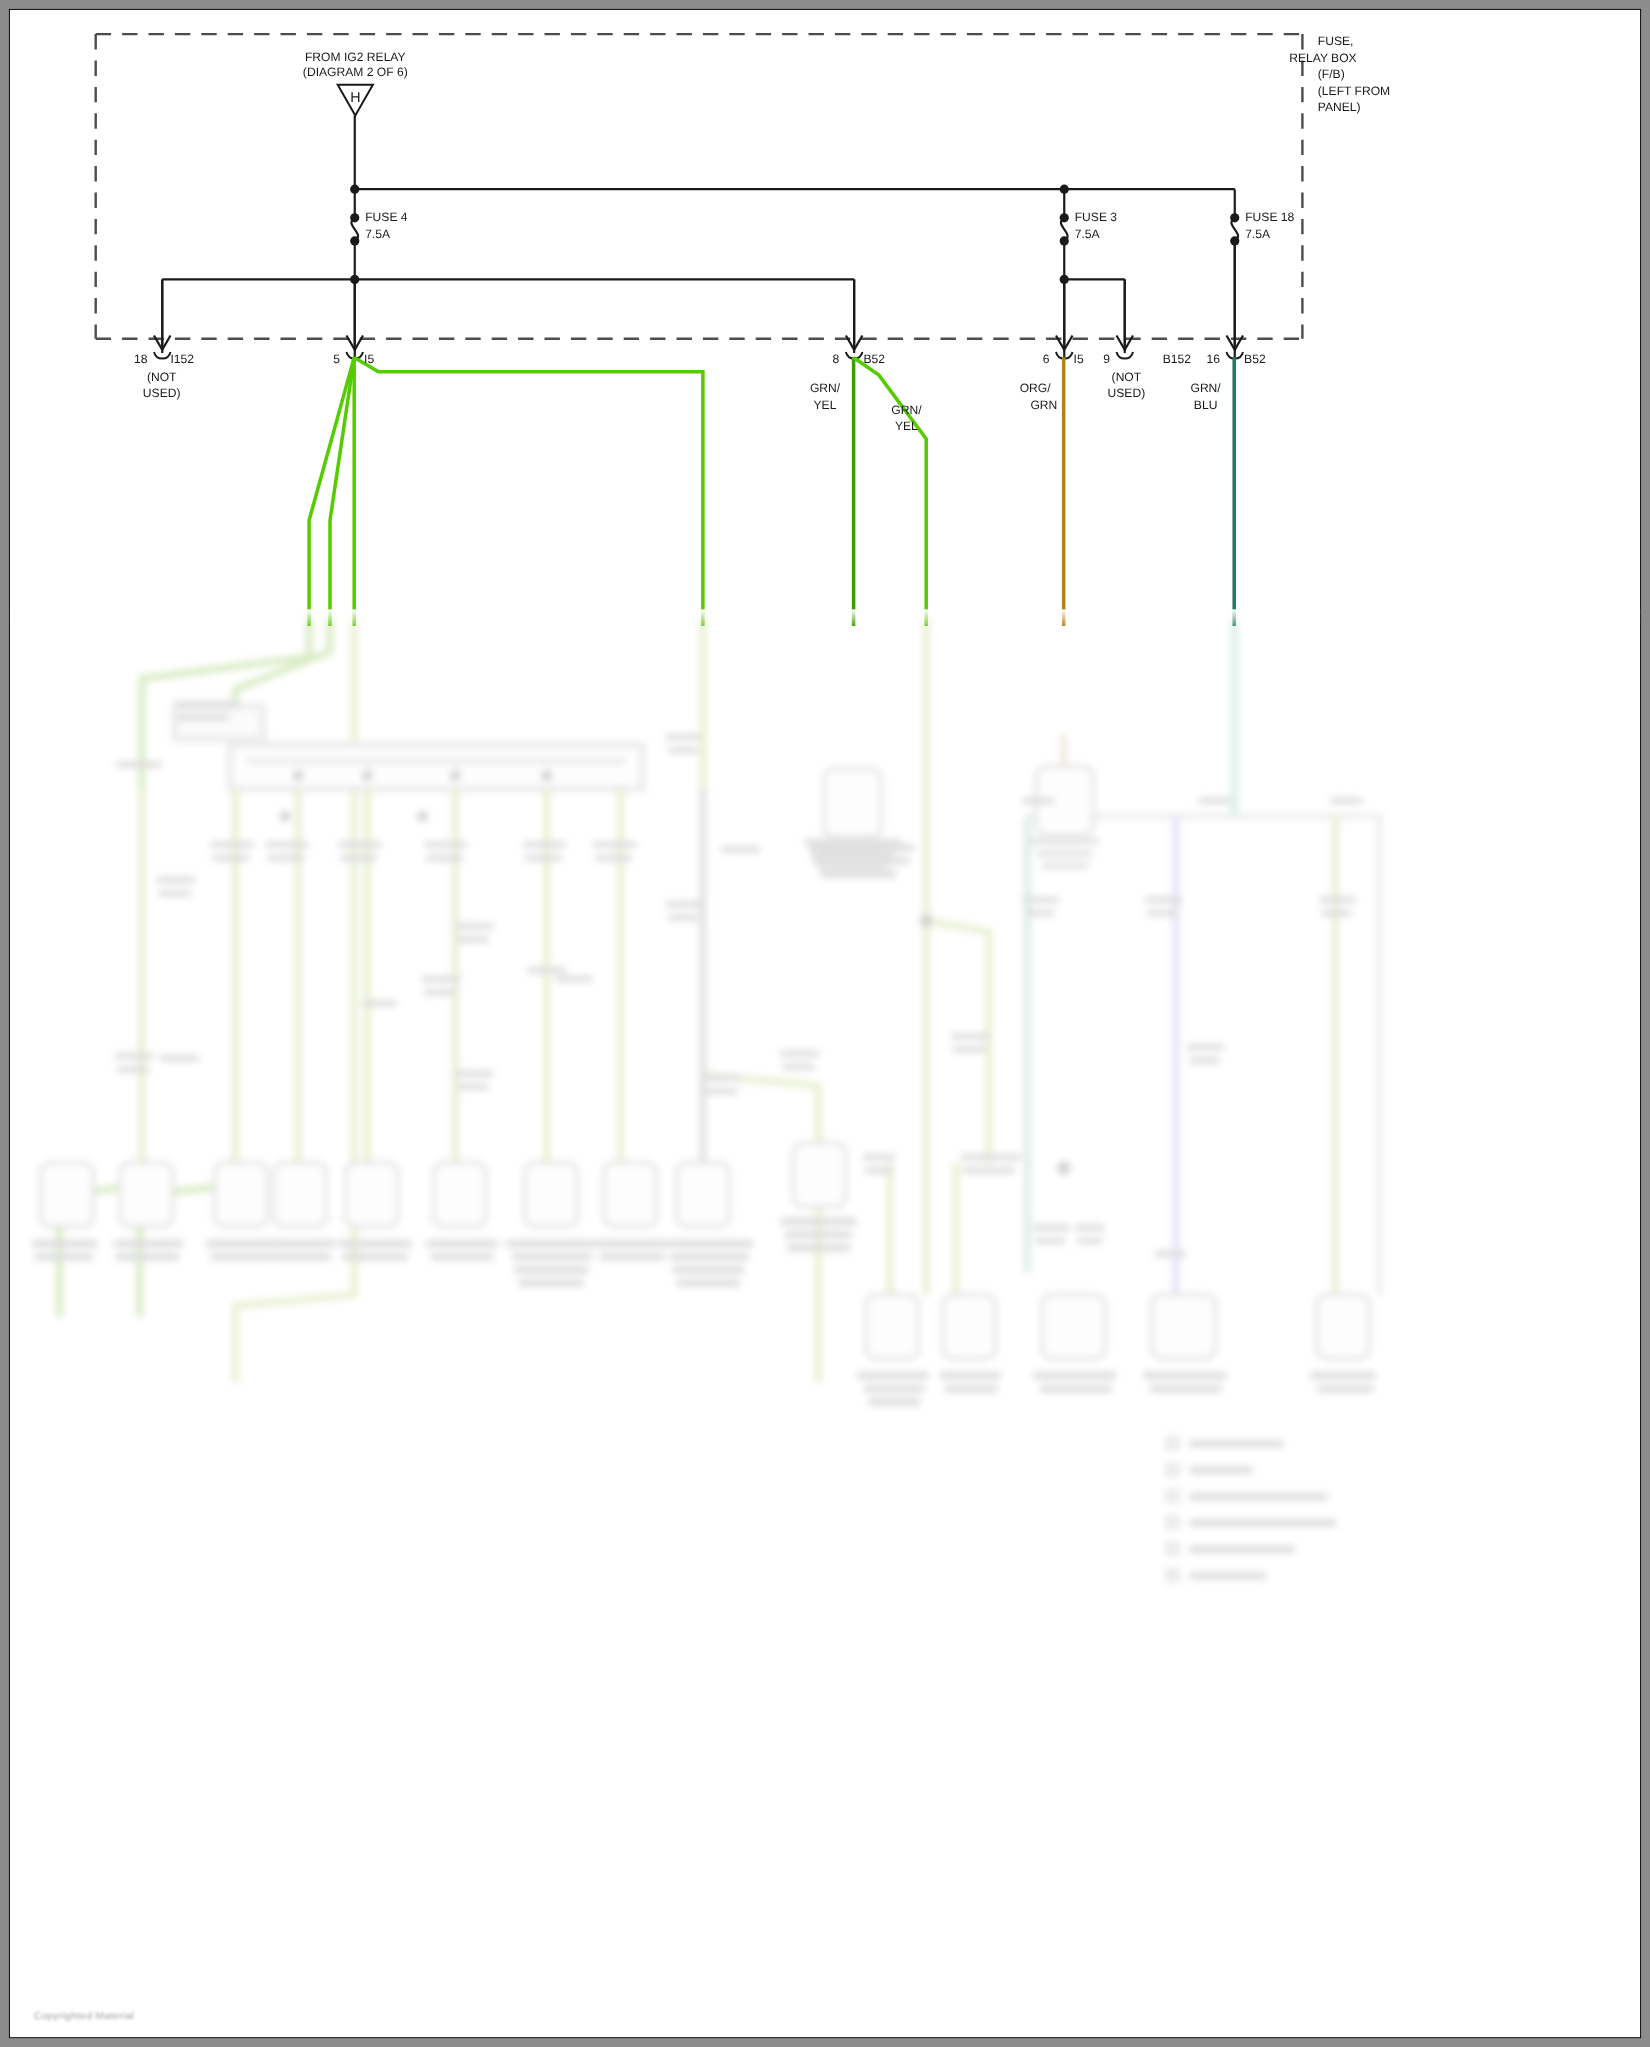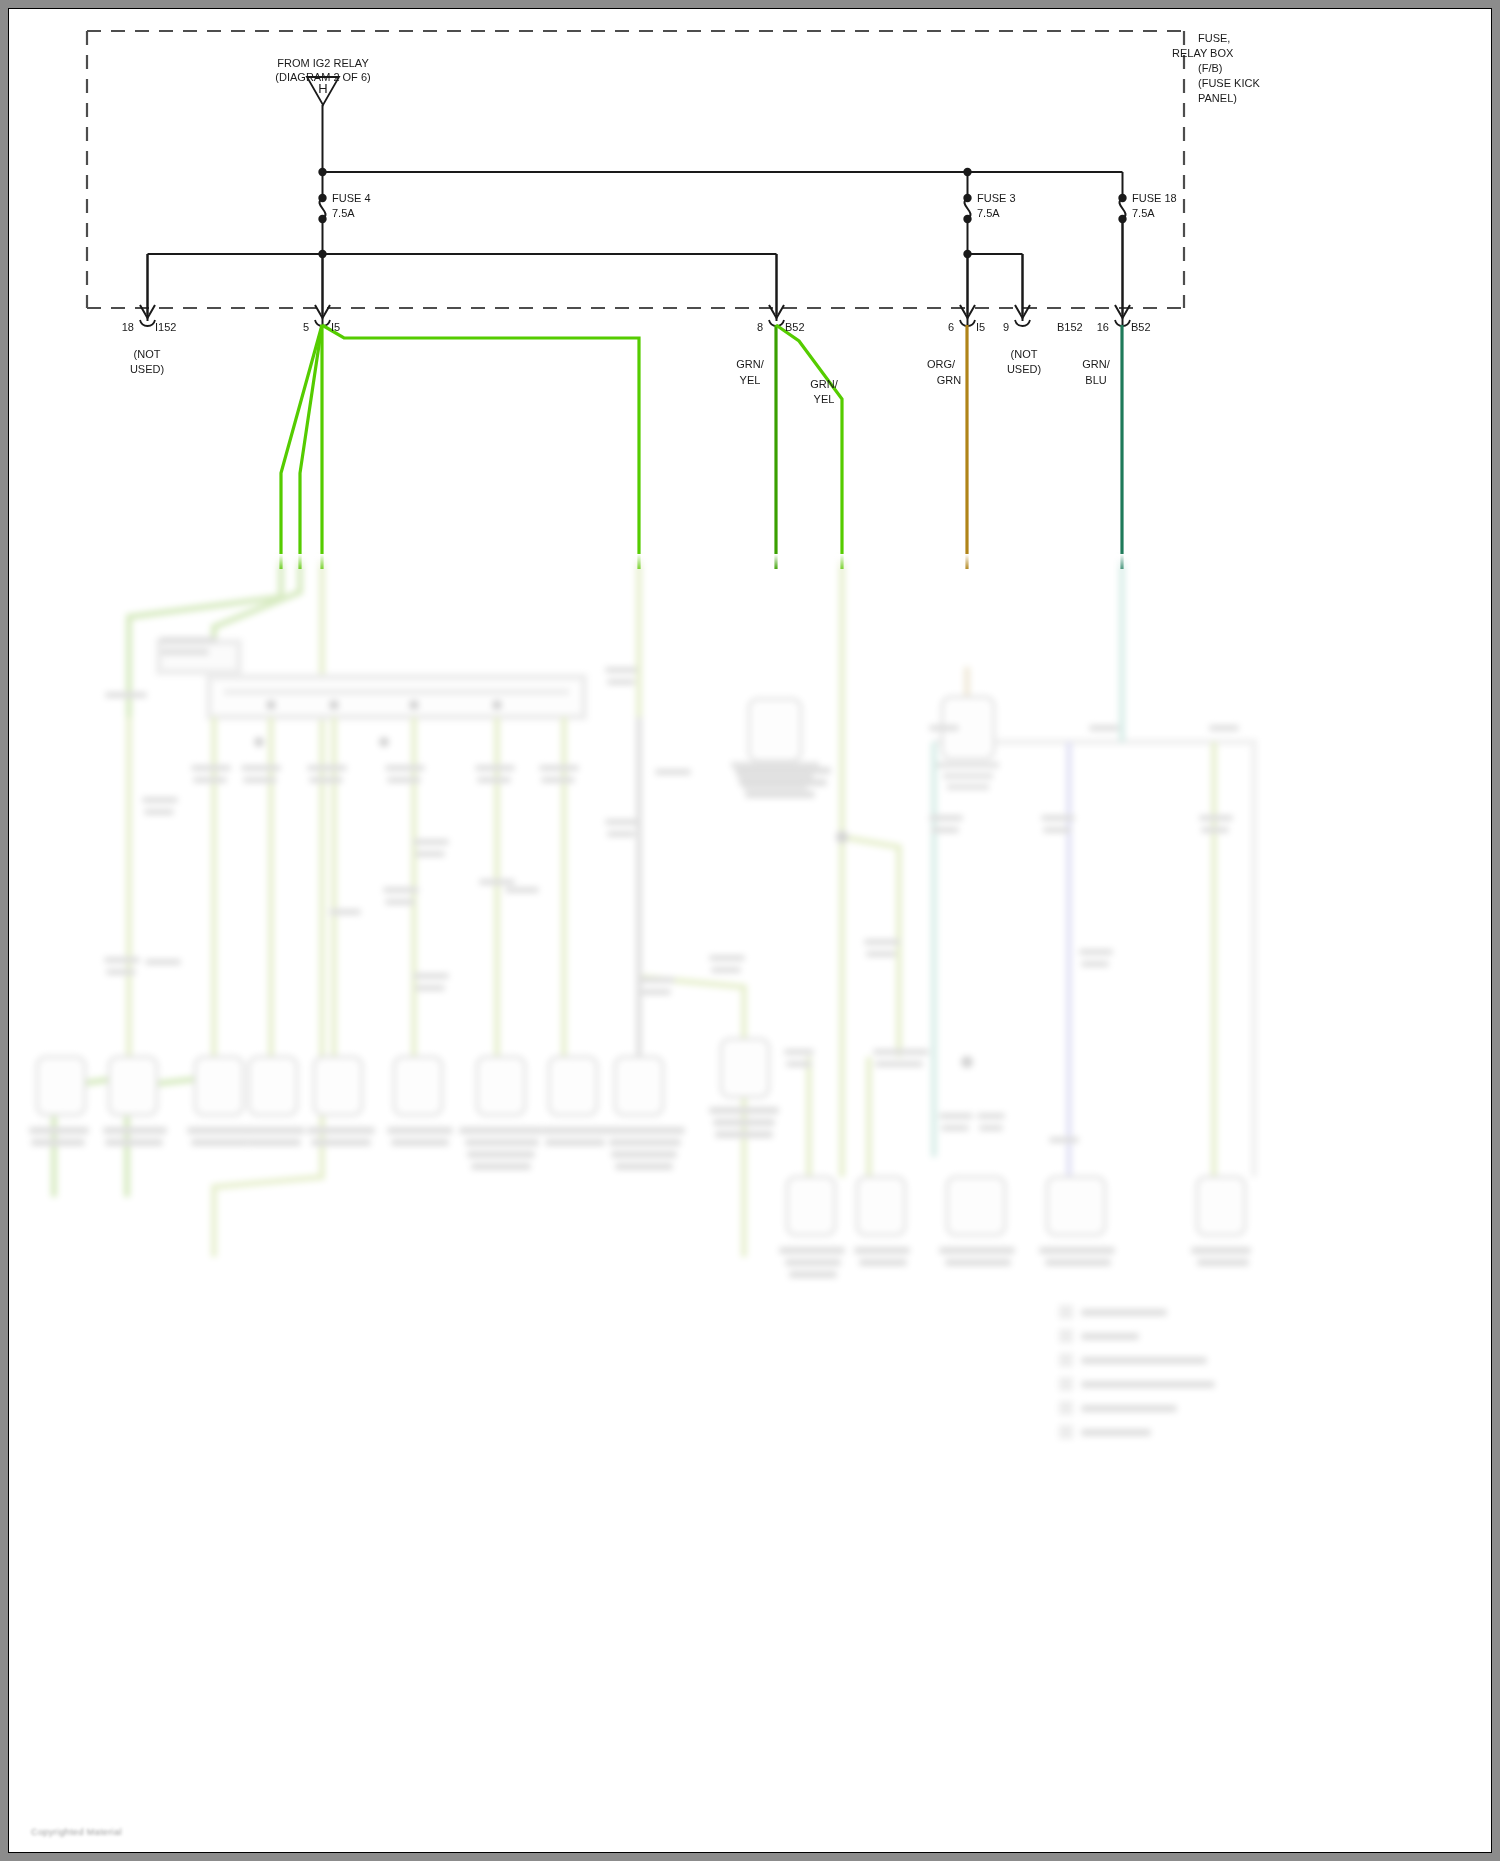"FROM IG2 RELAY" .lbl.c { margin-top: 11px -> none }
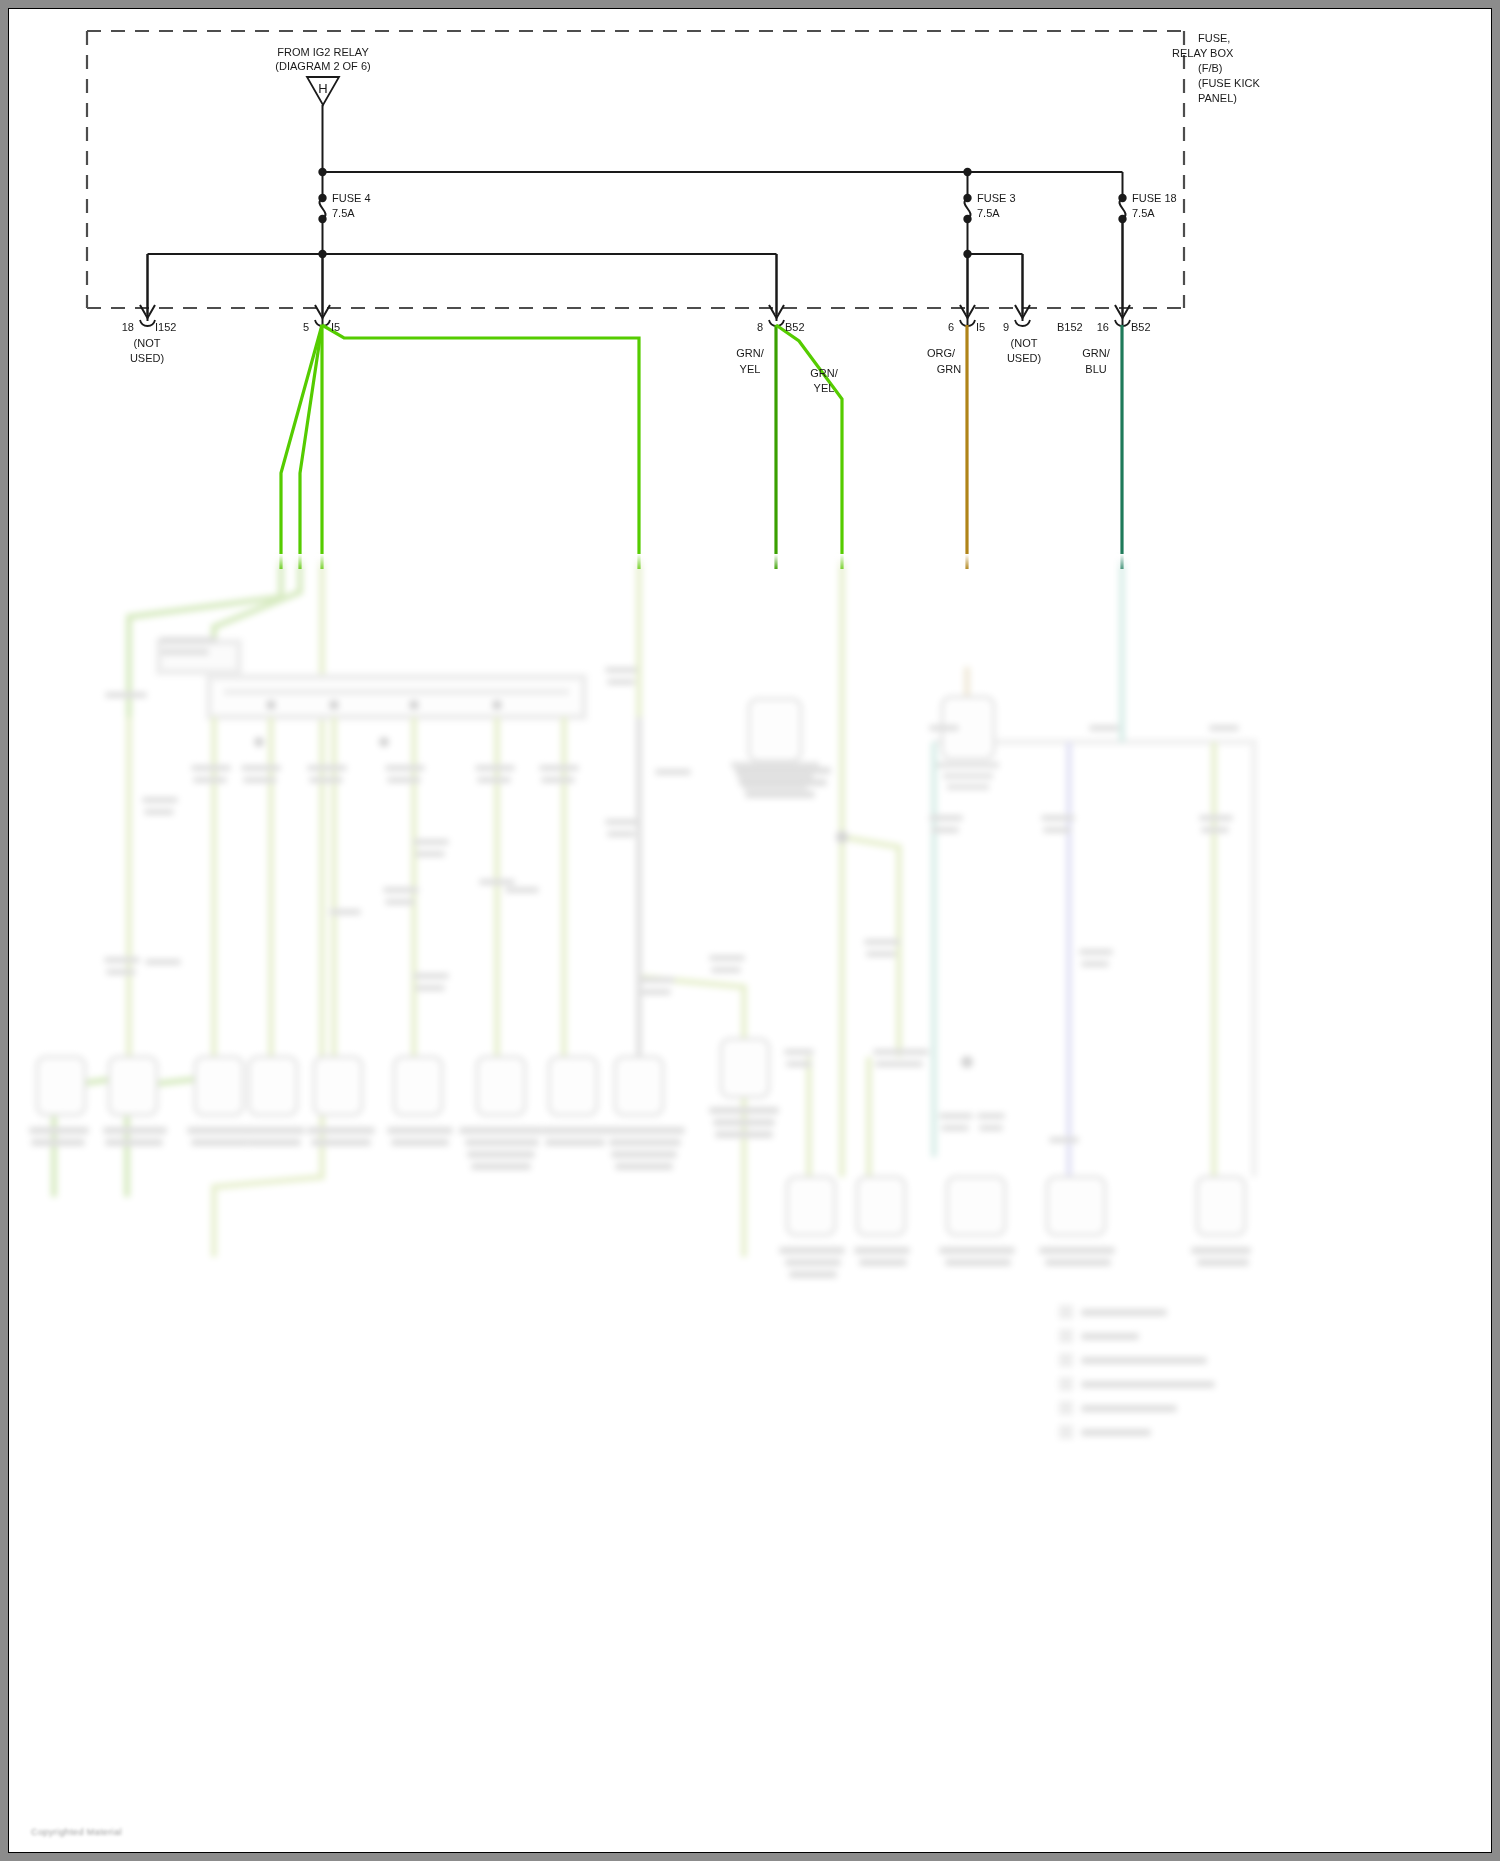"(FUSE KICK" div.lbl { text: FUSE KICK -> LEFT FROM }
